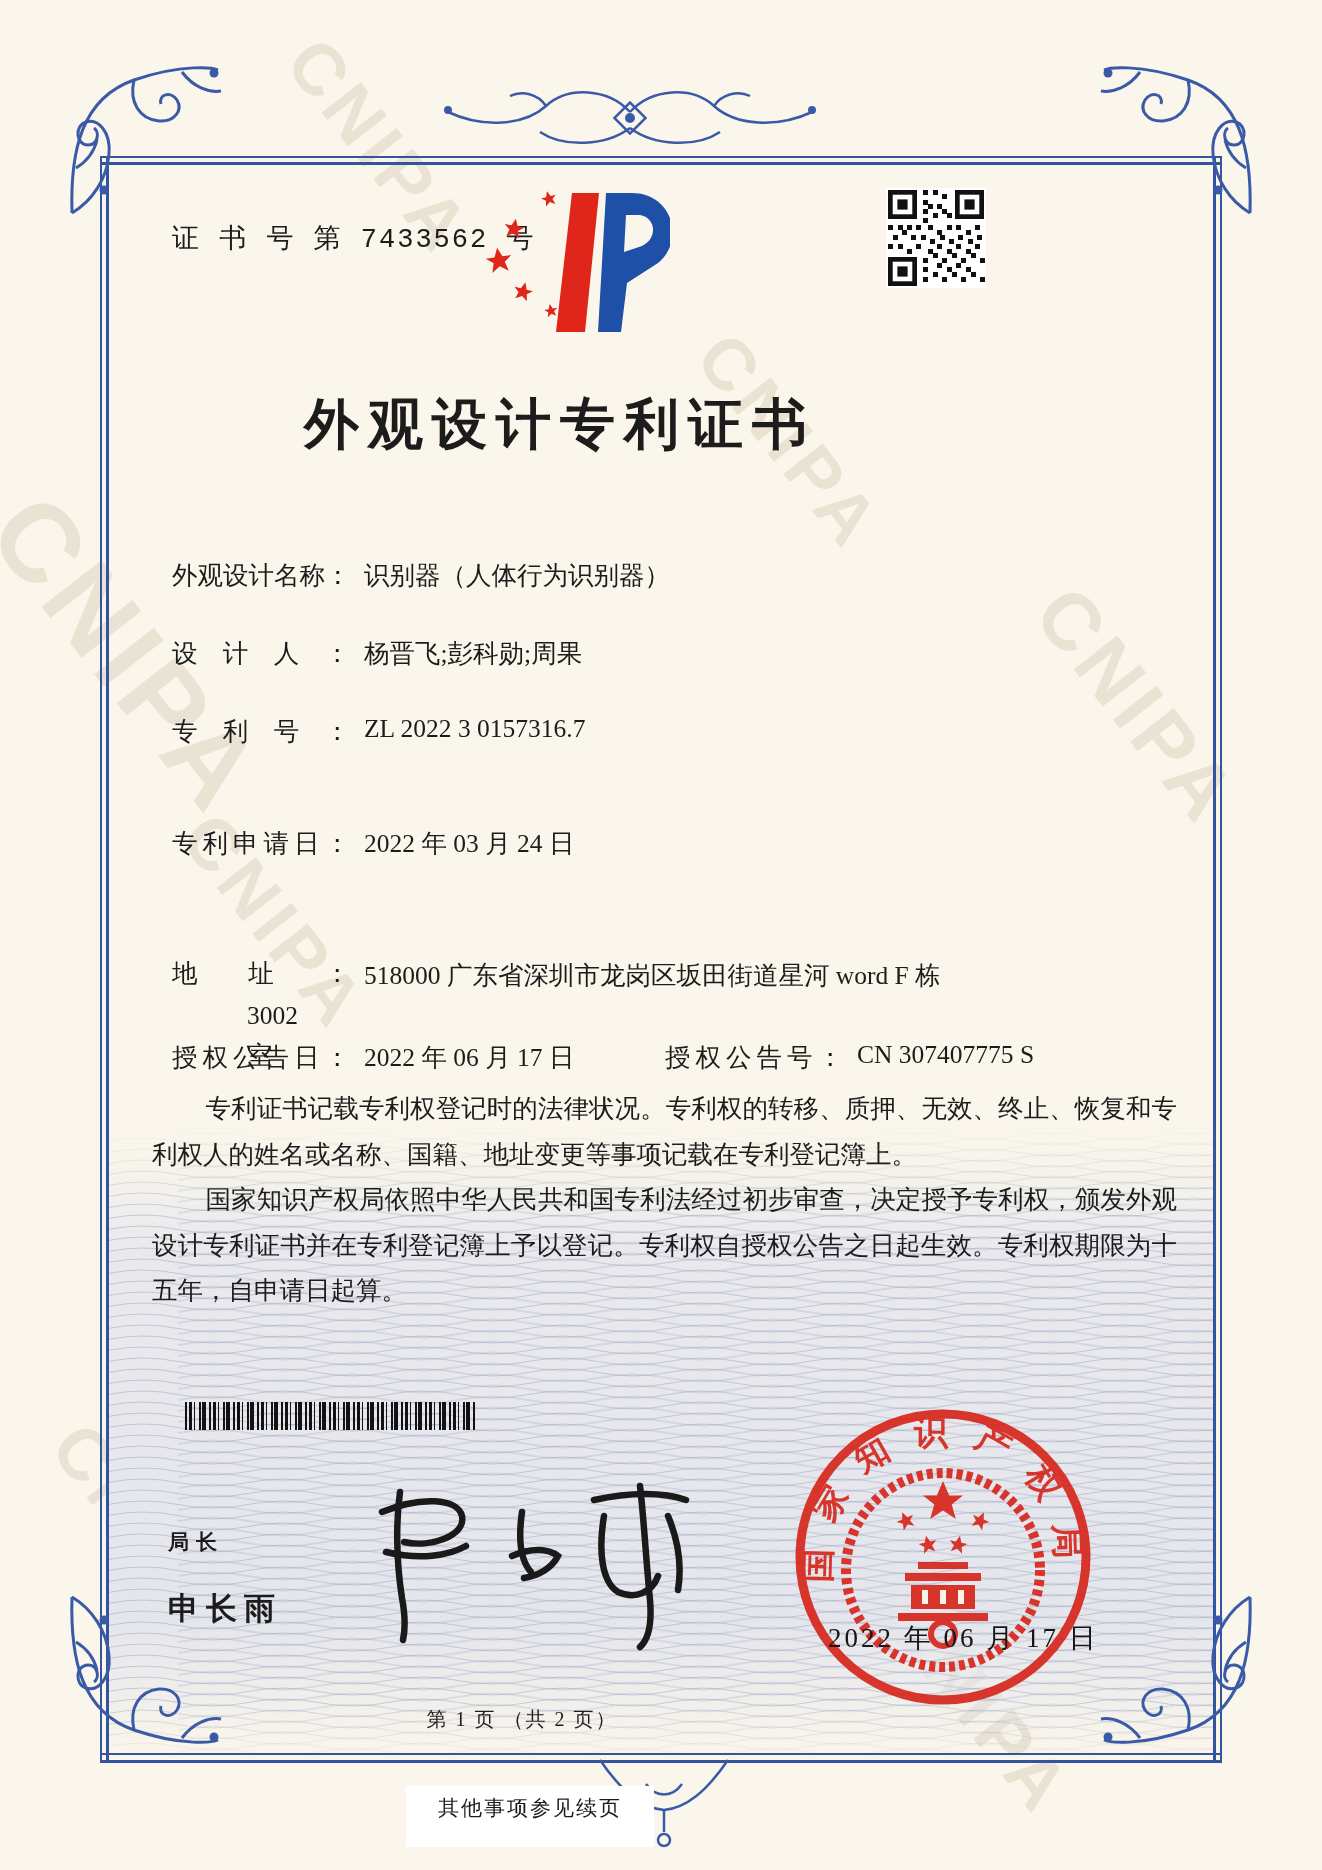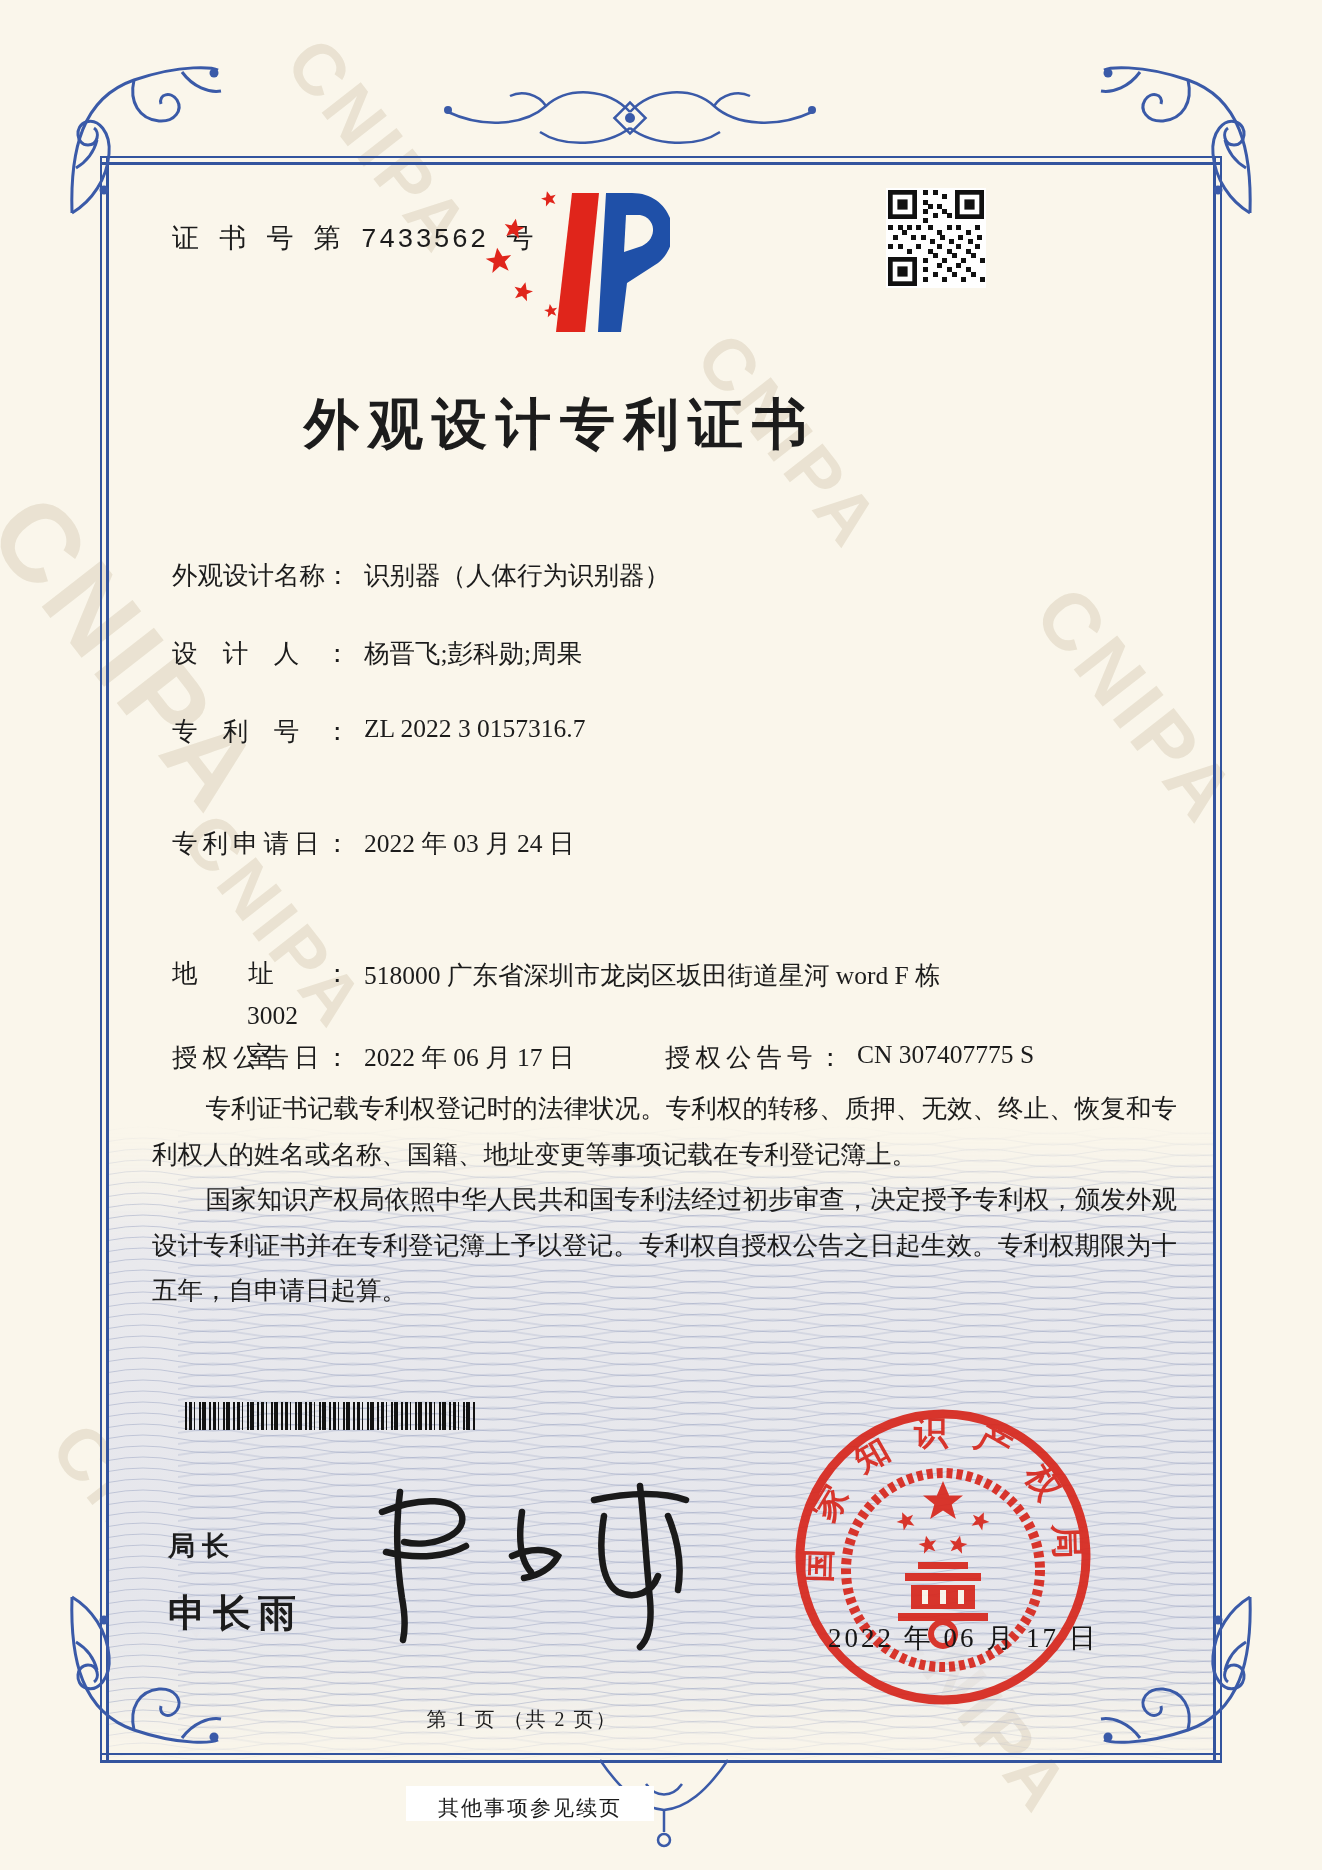"局长" .signer-title { font-size: 27px -> 21px }
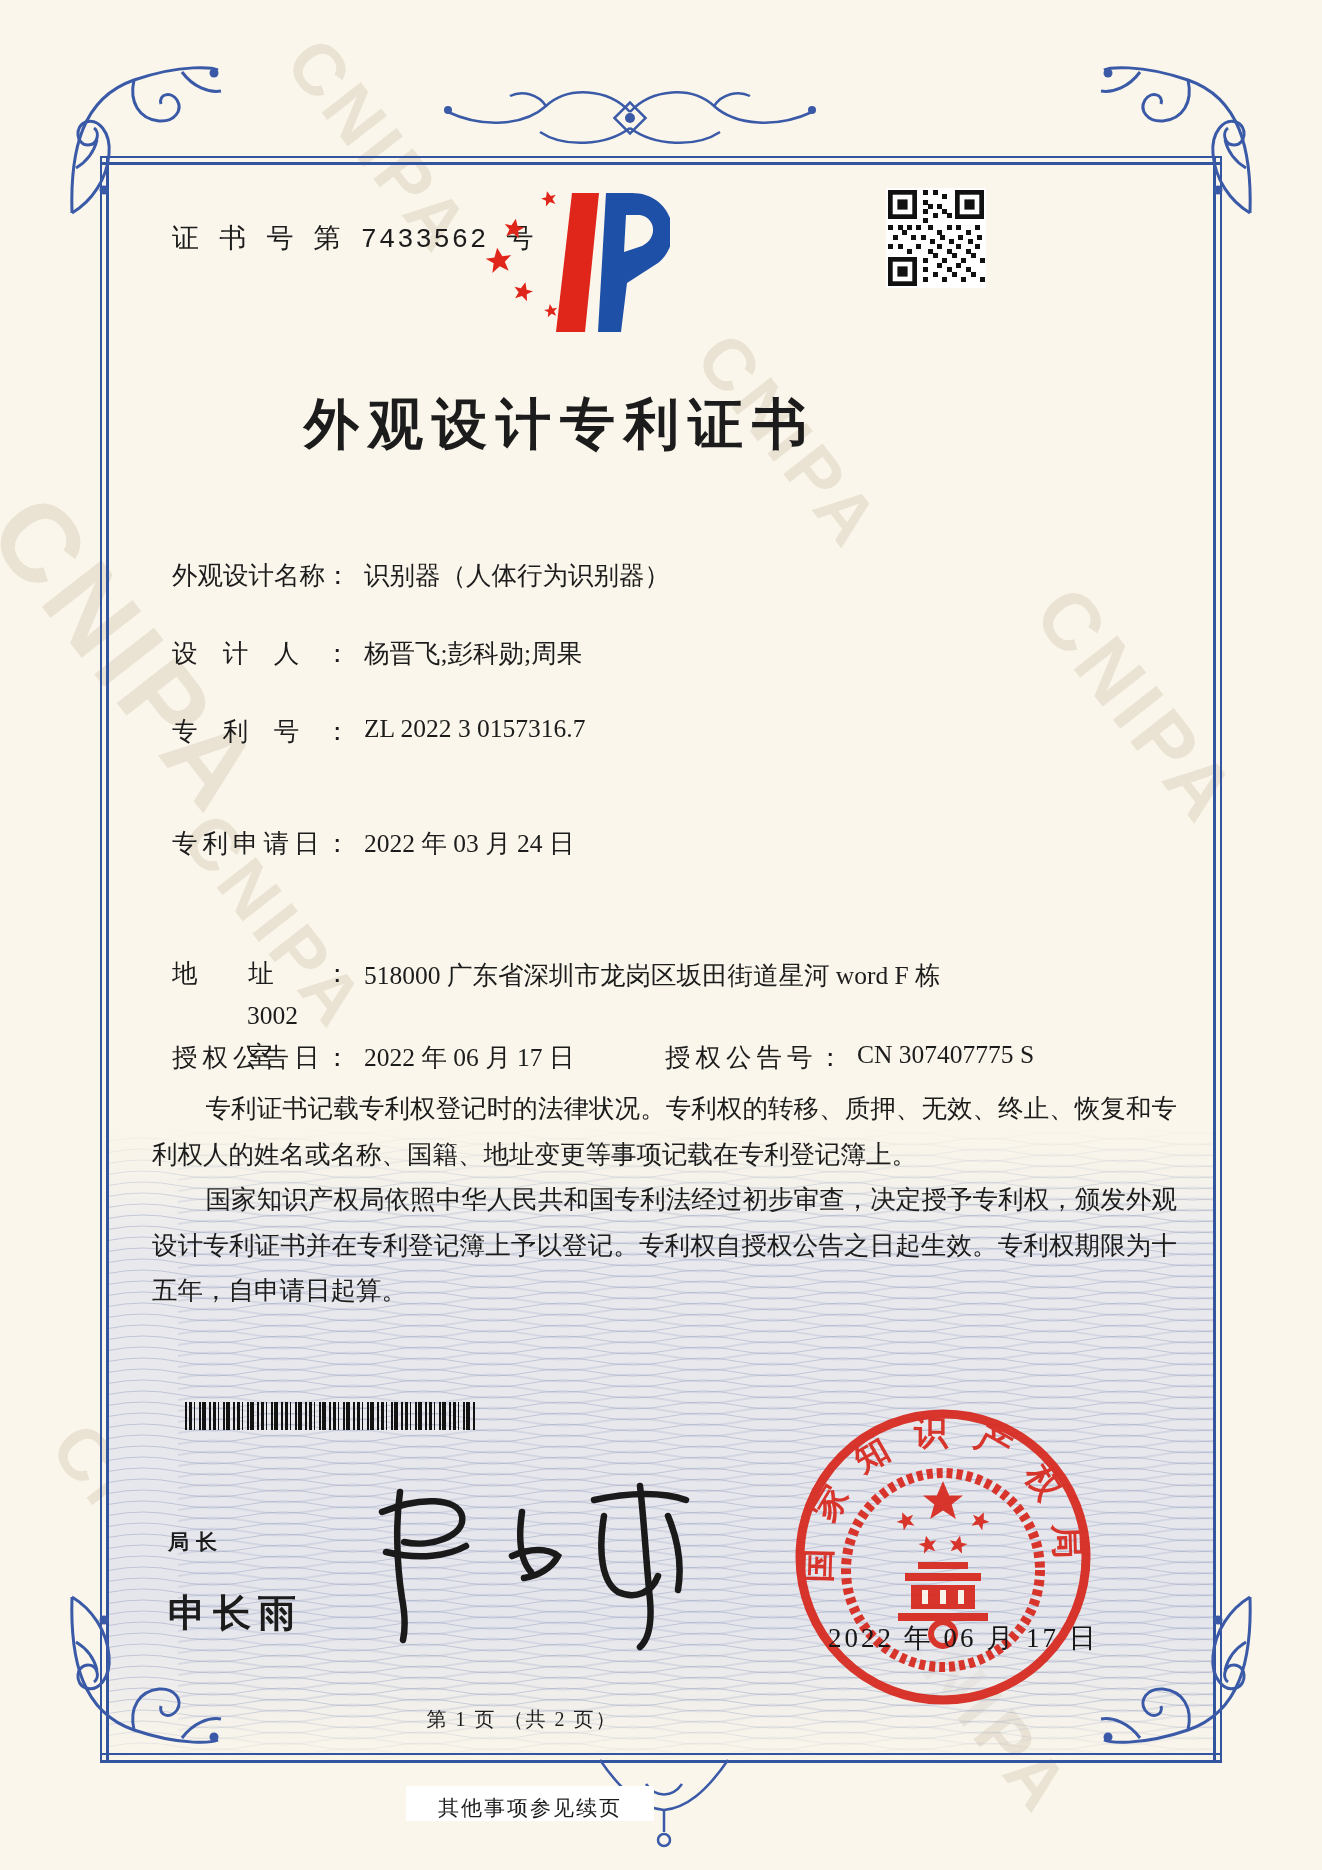"申长雨" .signer-name { font-size: 38px -> 31px }
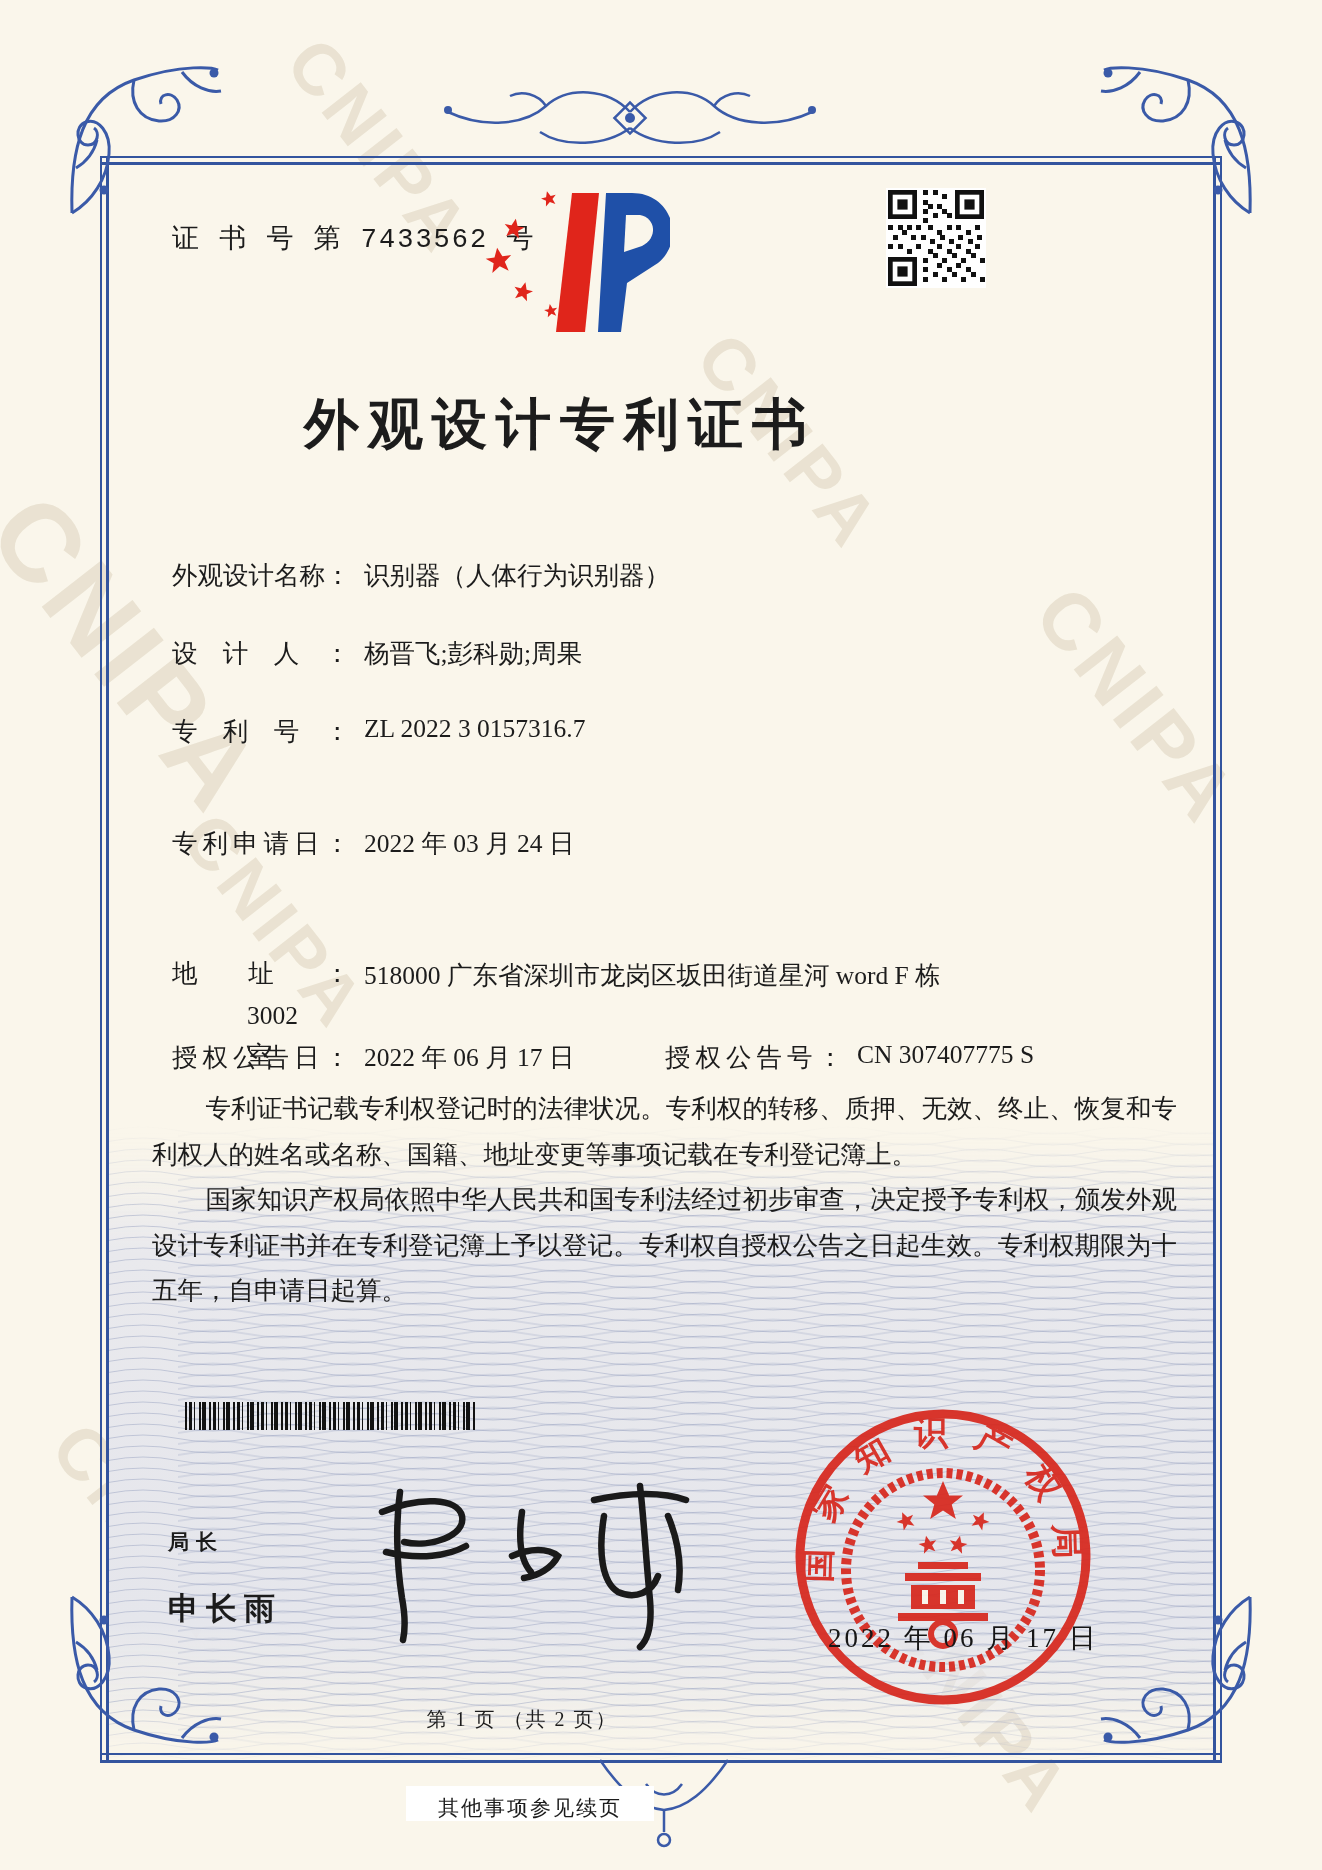"其他事项参见续页" .foot-note { height: 35px -> 61px }
